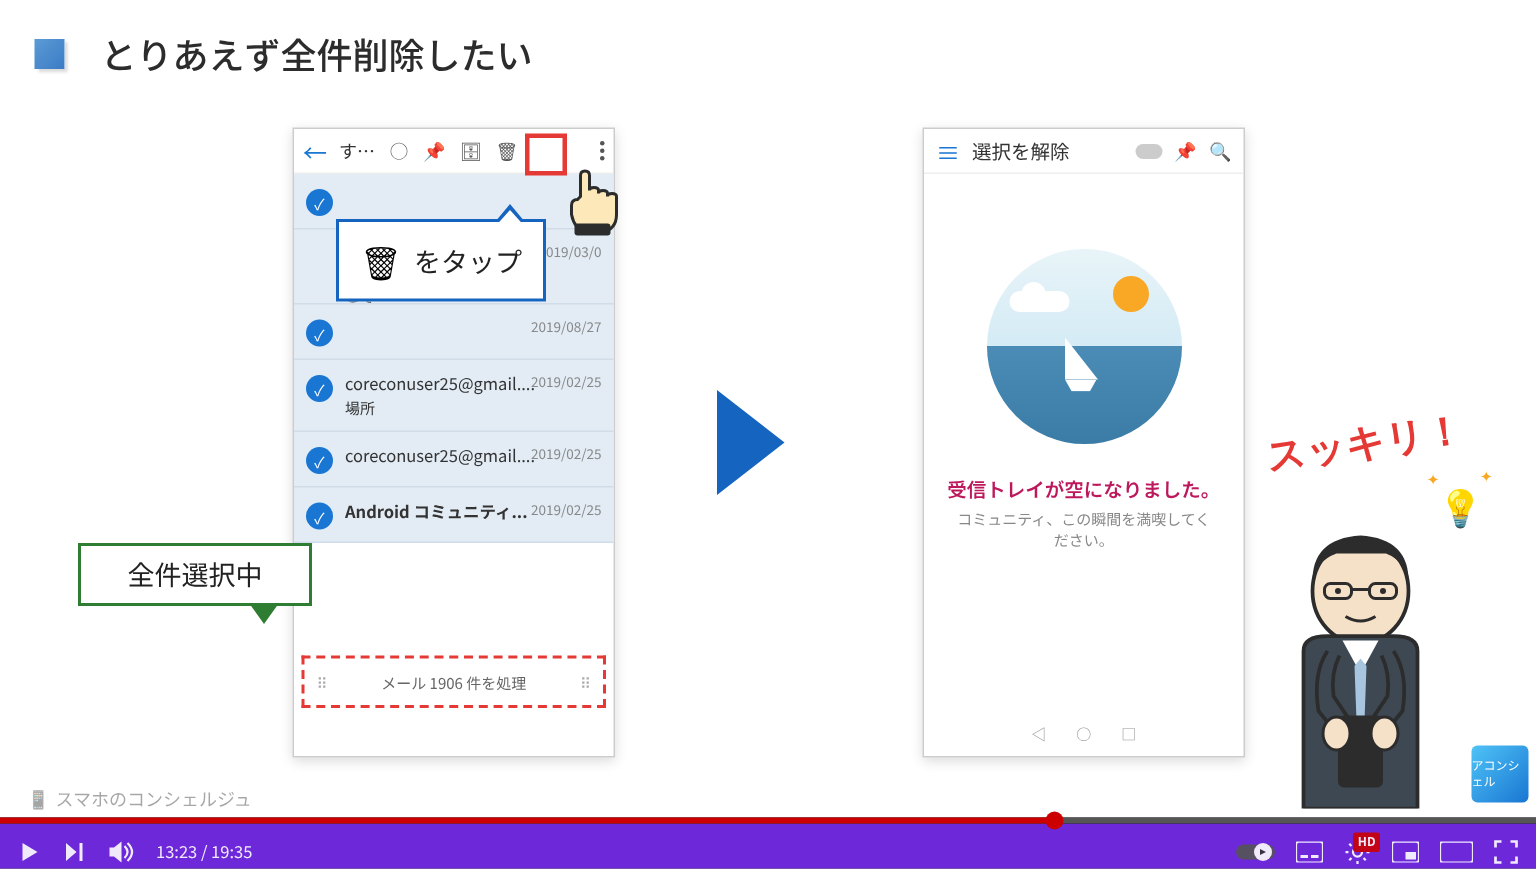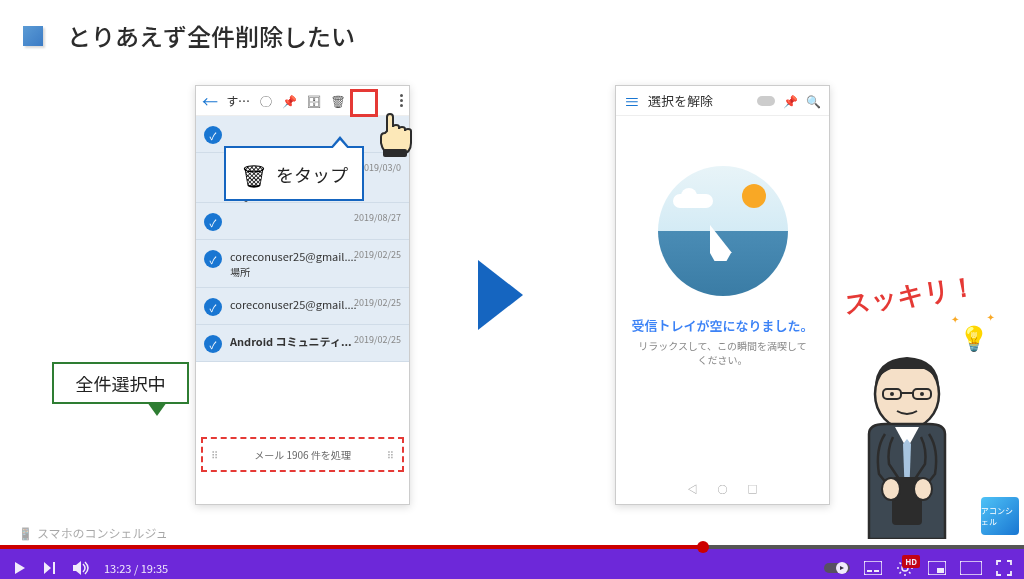"受信トレイが空になりました。" .empty-title { color: #3b82f6 -> #be185d }
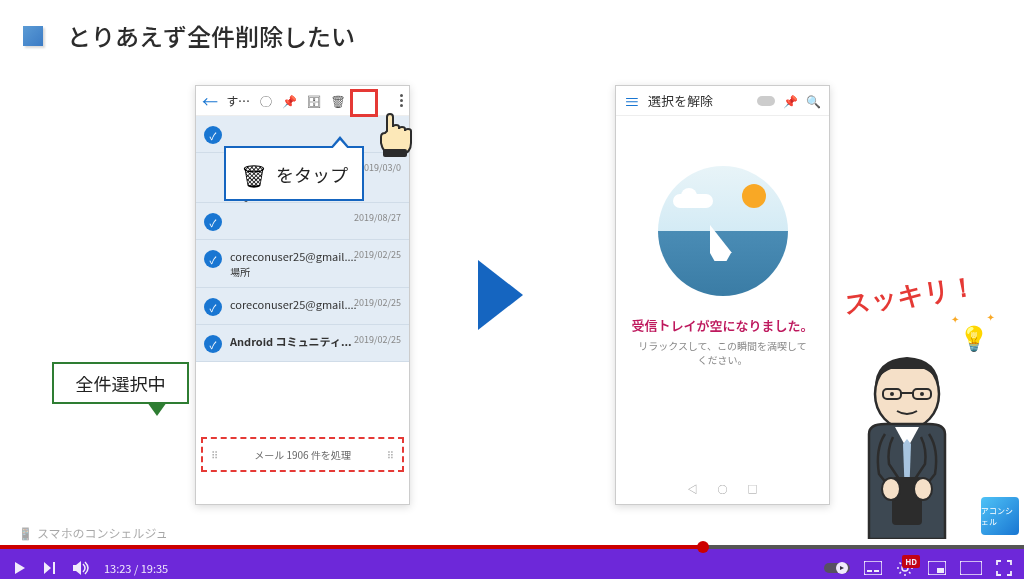"リラックスして、この瞬間を満喫してください。" div.empty-sub { text: リラックスして -> コミュニティ }
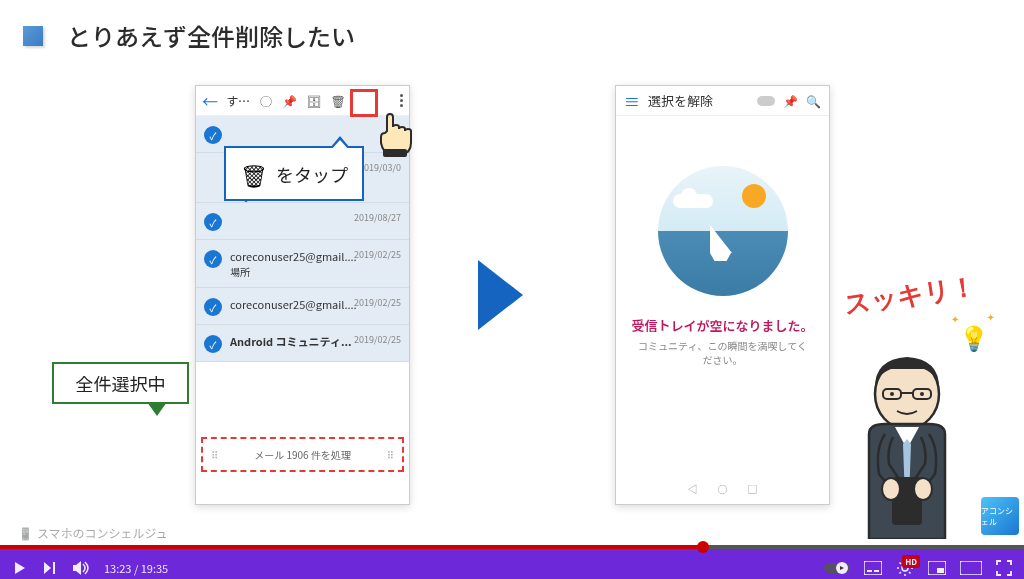"全件選択中" .all-sel-callout { width: 137px -> 156px }
